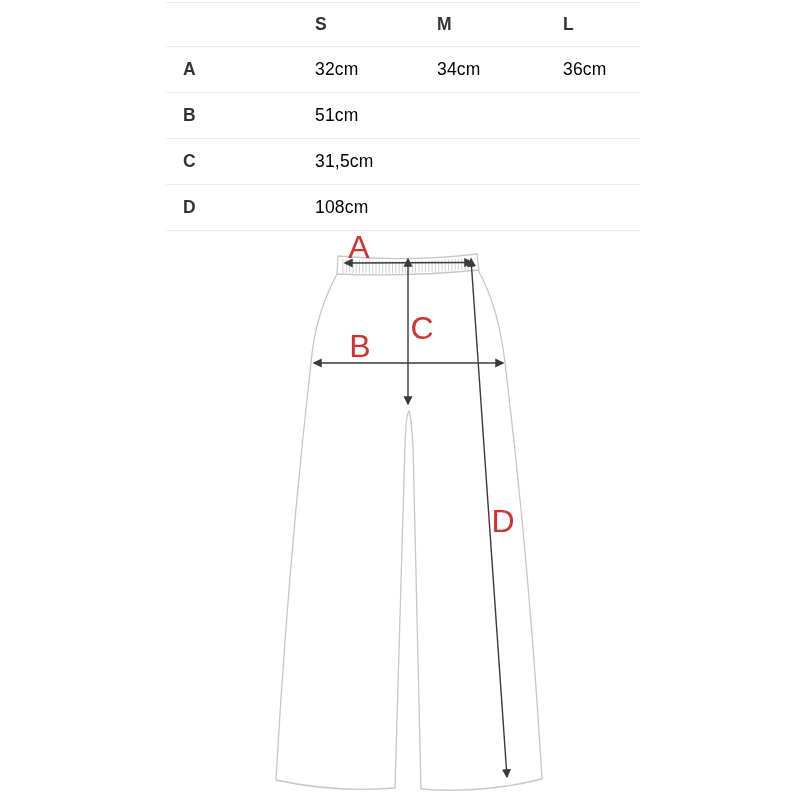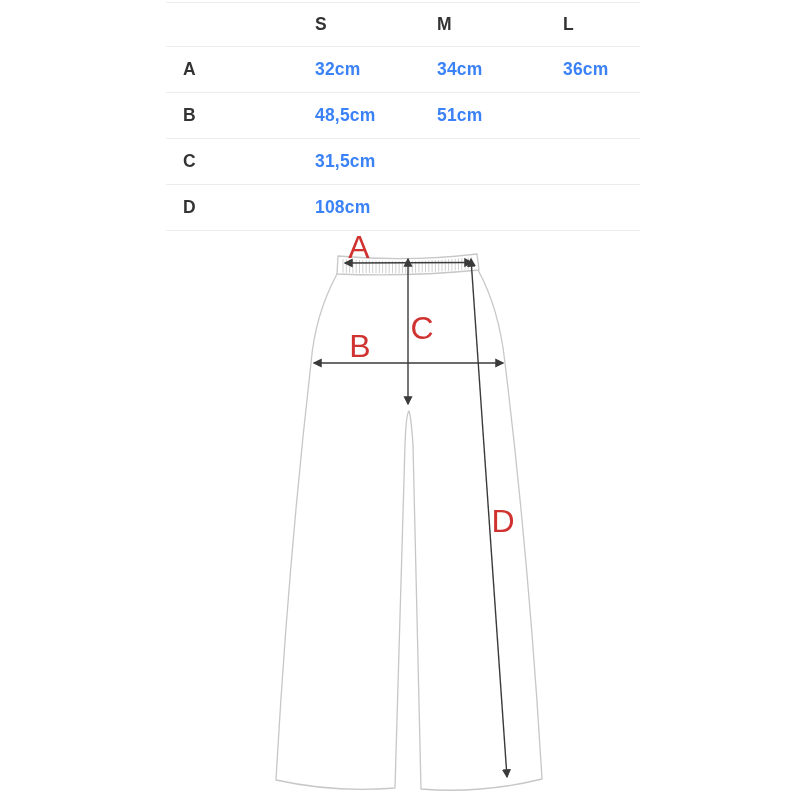"32cm" .trow .cv { color: #3b82f6 -> #000000; font-weight: 700 -> 400 }
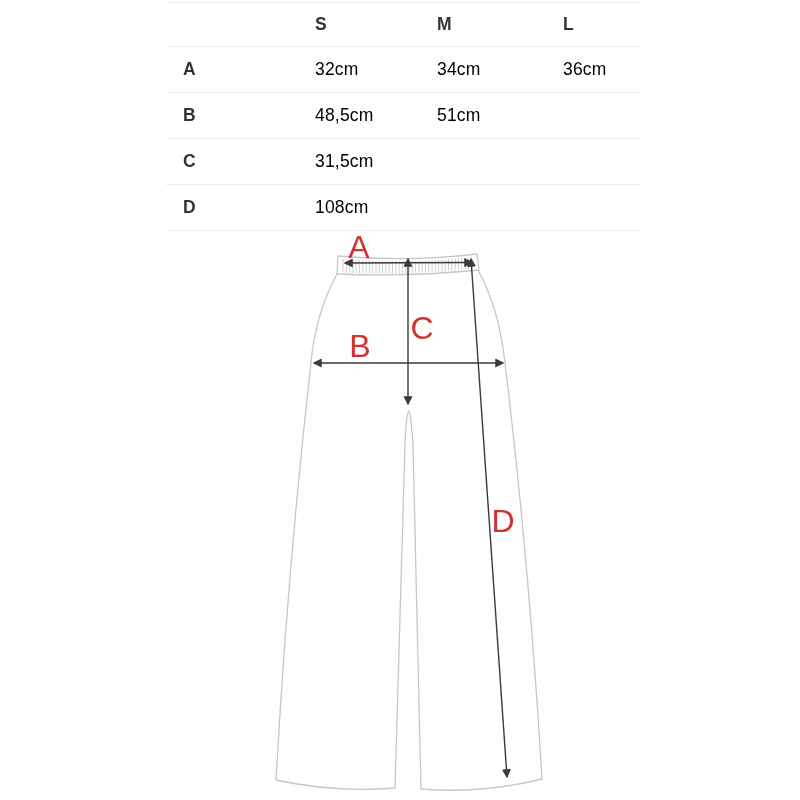"48,5cm" div.cv { html: <div>48,5cm</div> -> none }
